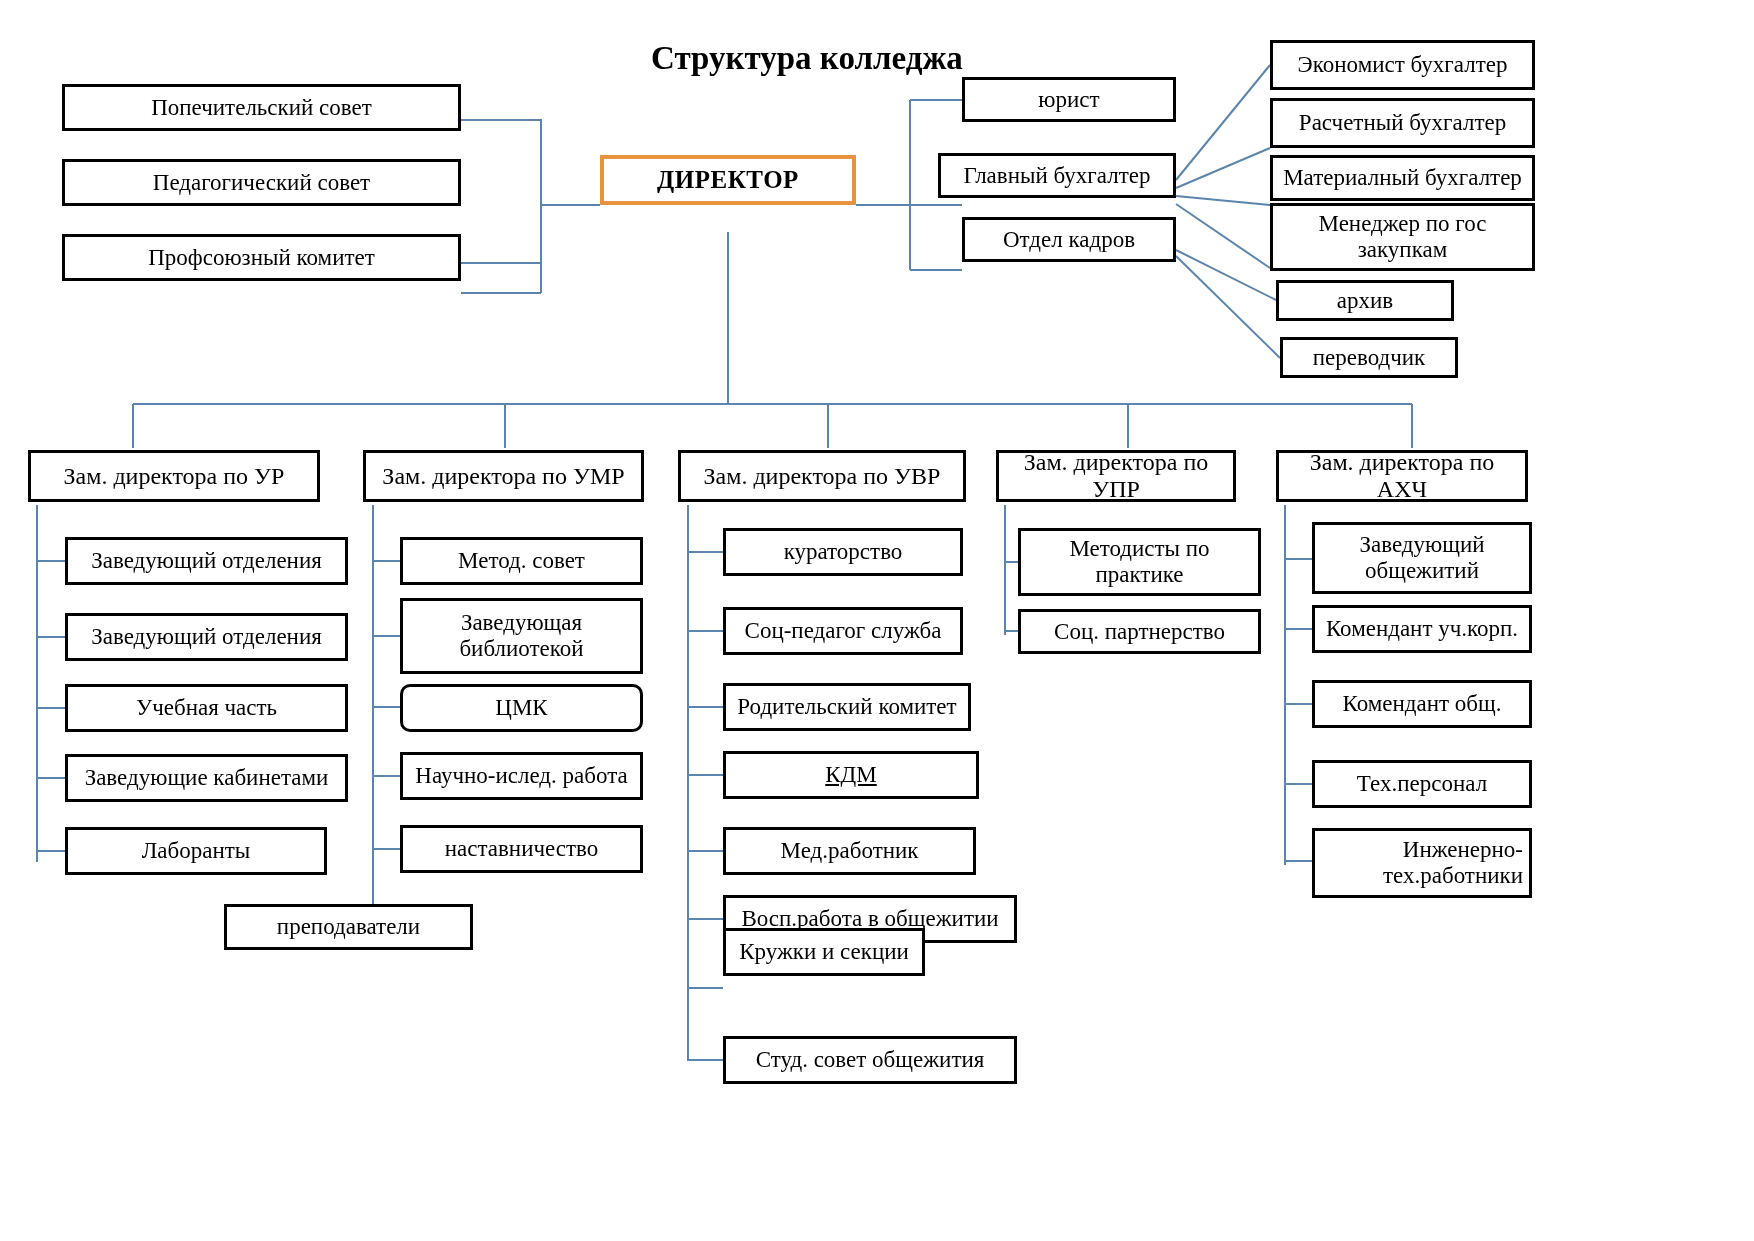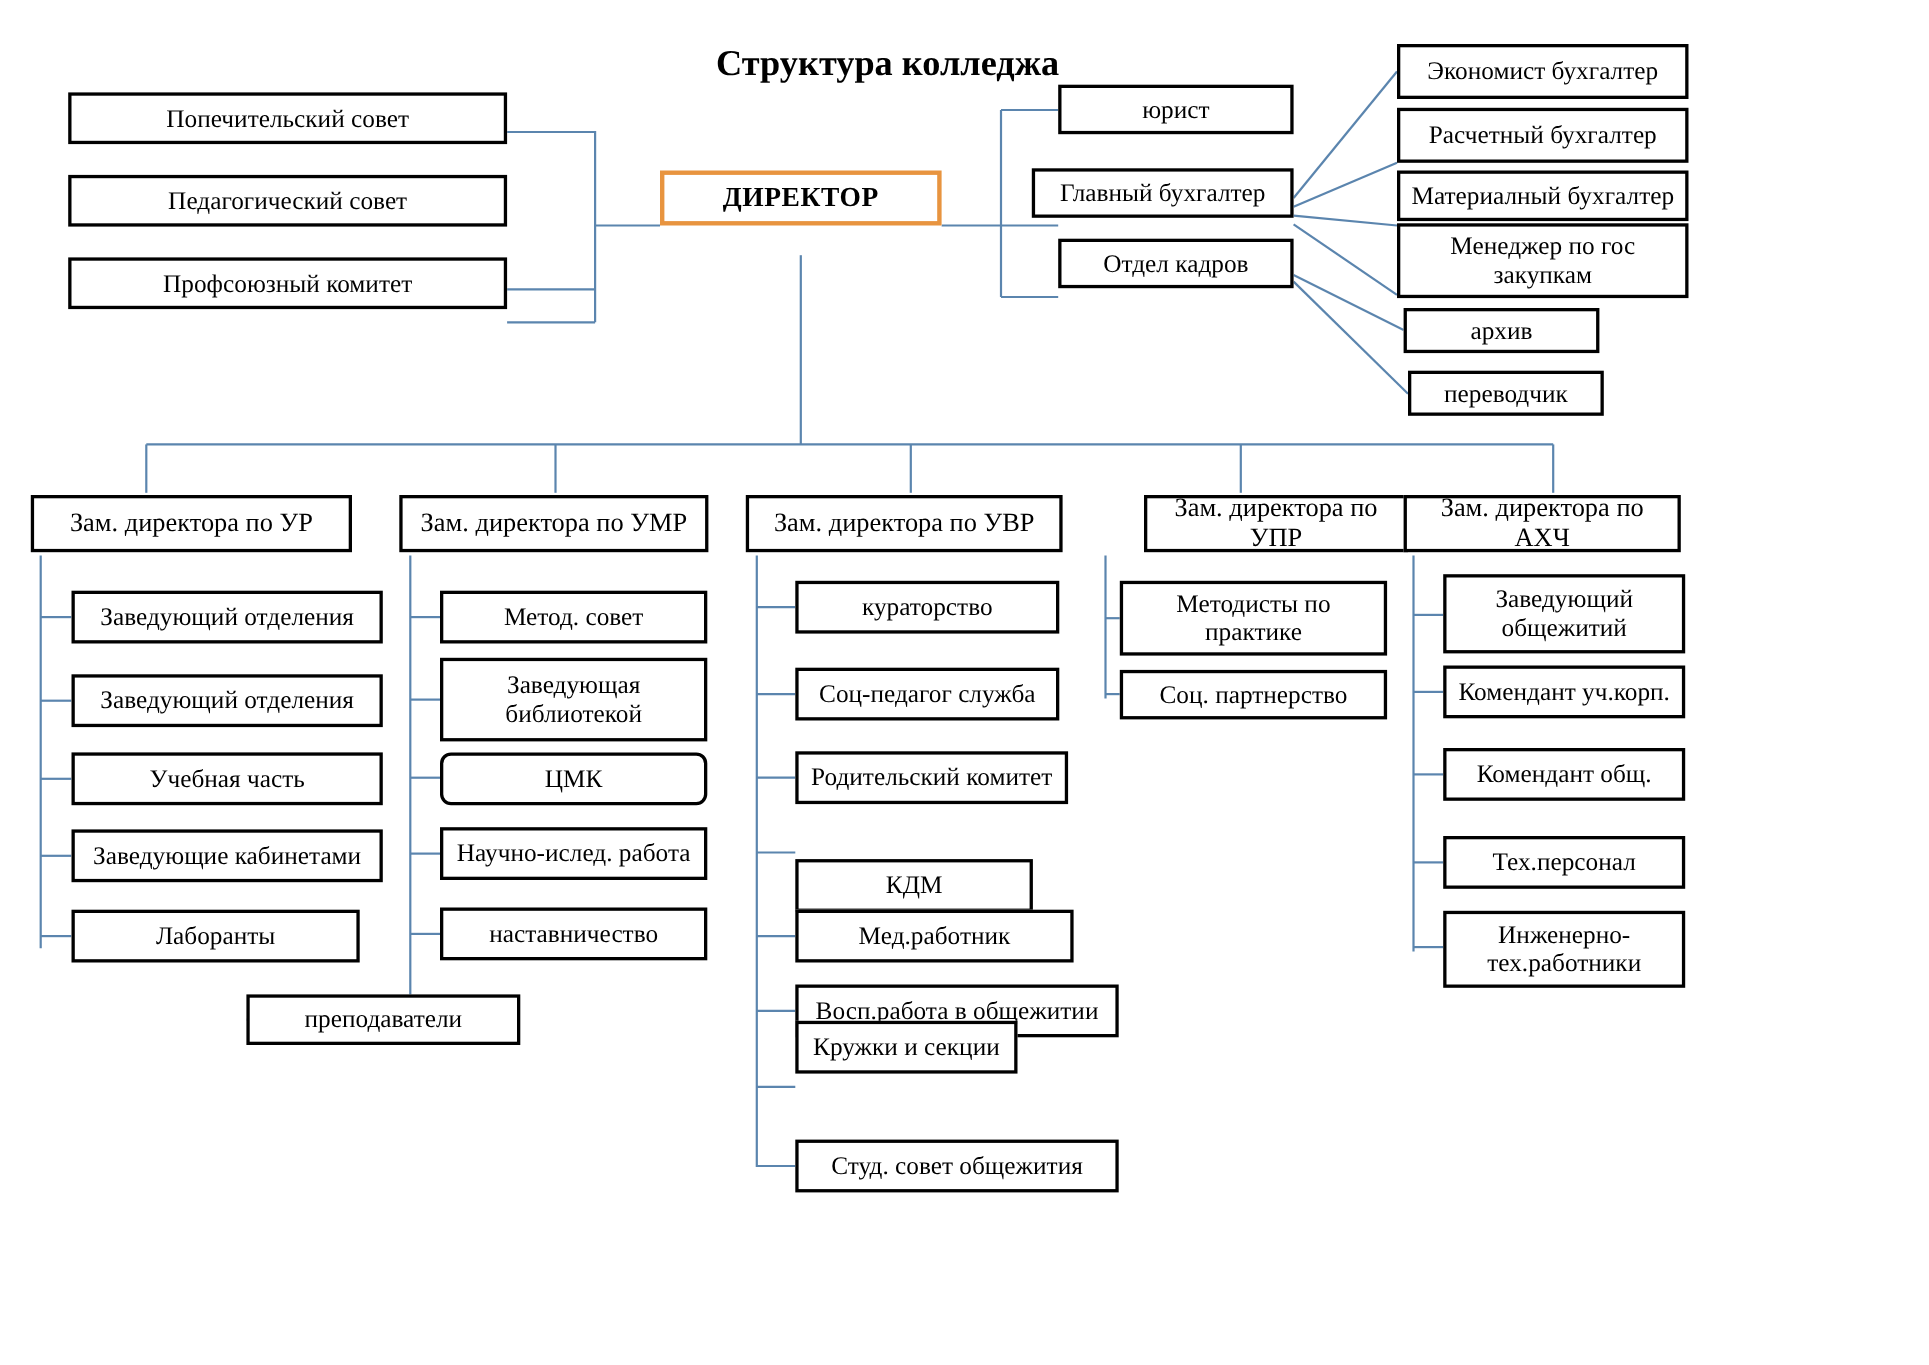"Зам. директора по УПР" div.node { margin-left: 44px -> none }
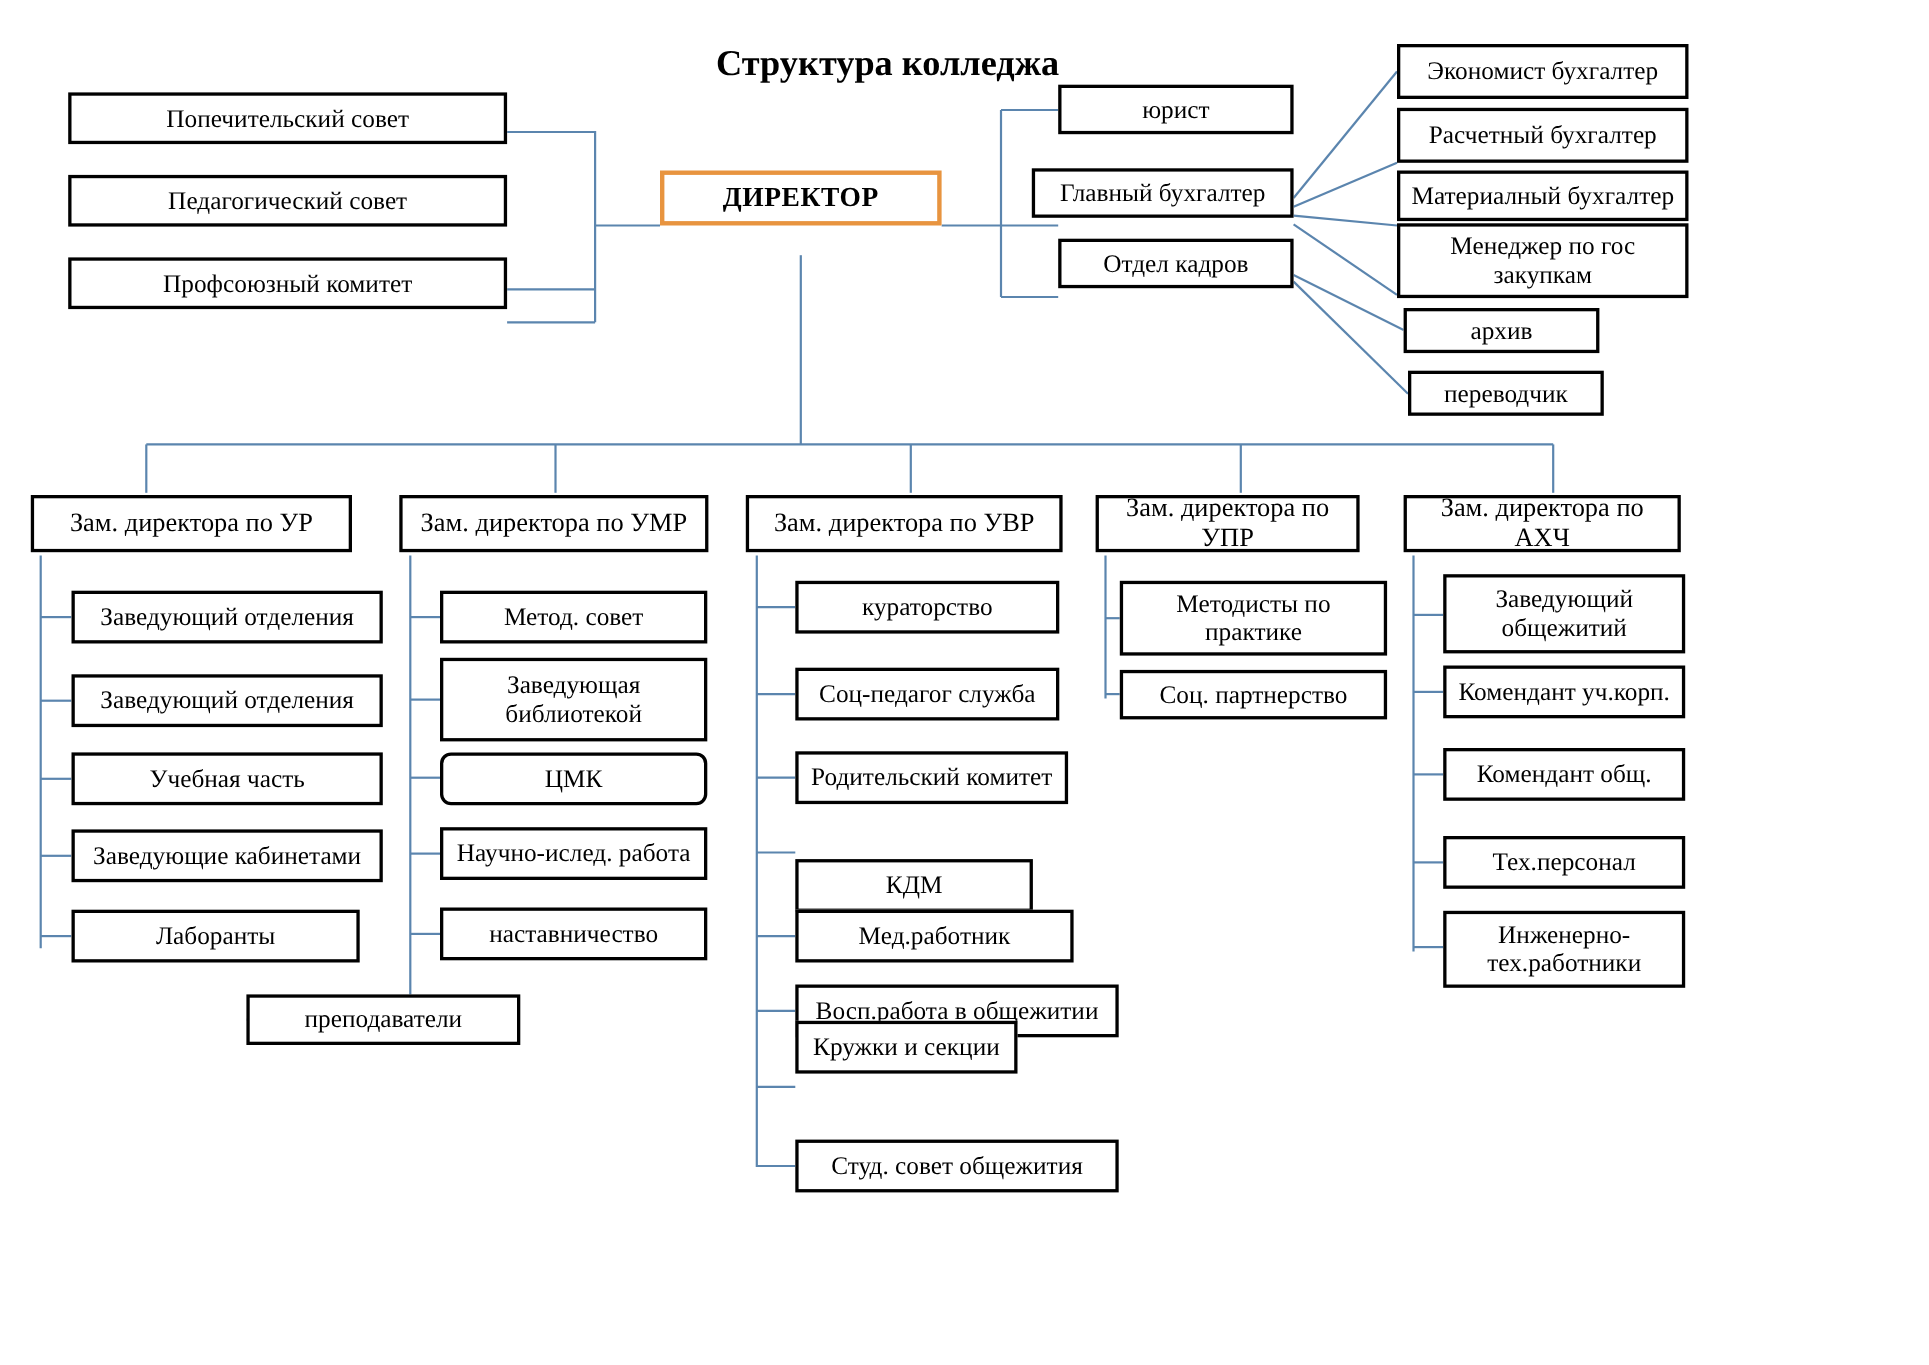"КДМ" div.node { text-decoration: none -> underline; top: 781px -> 751px; width: 216px -> 256px }
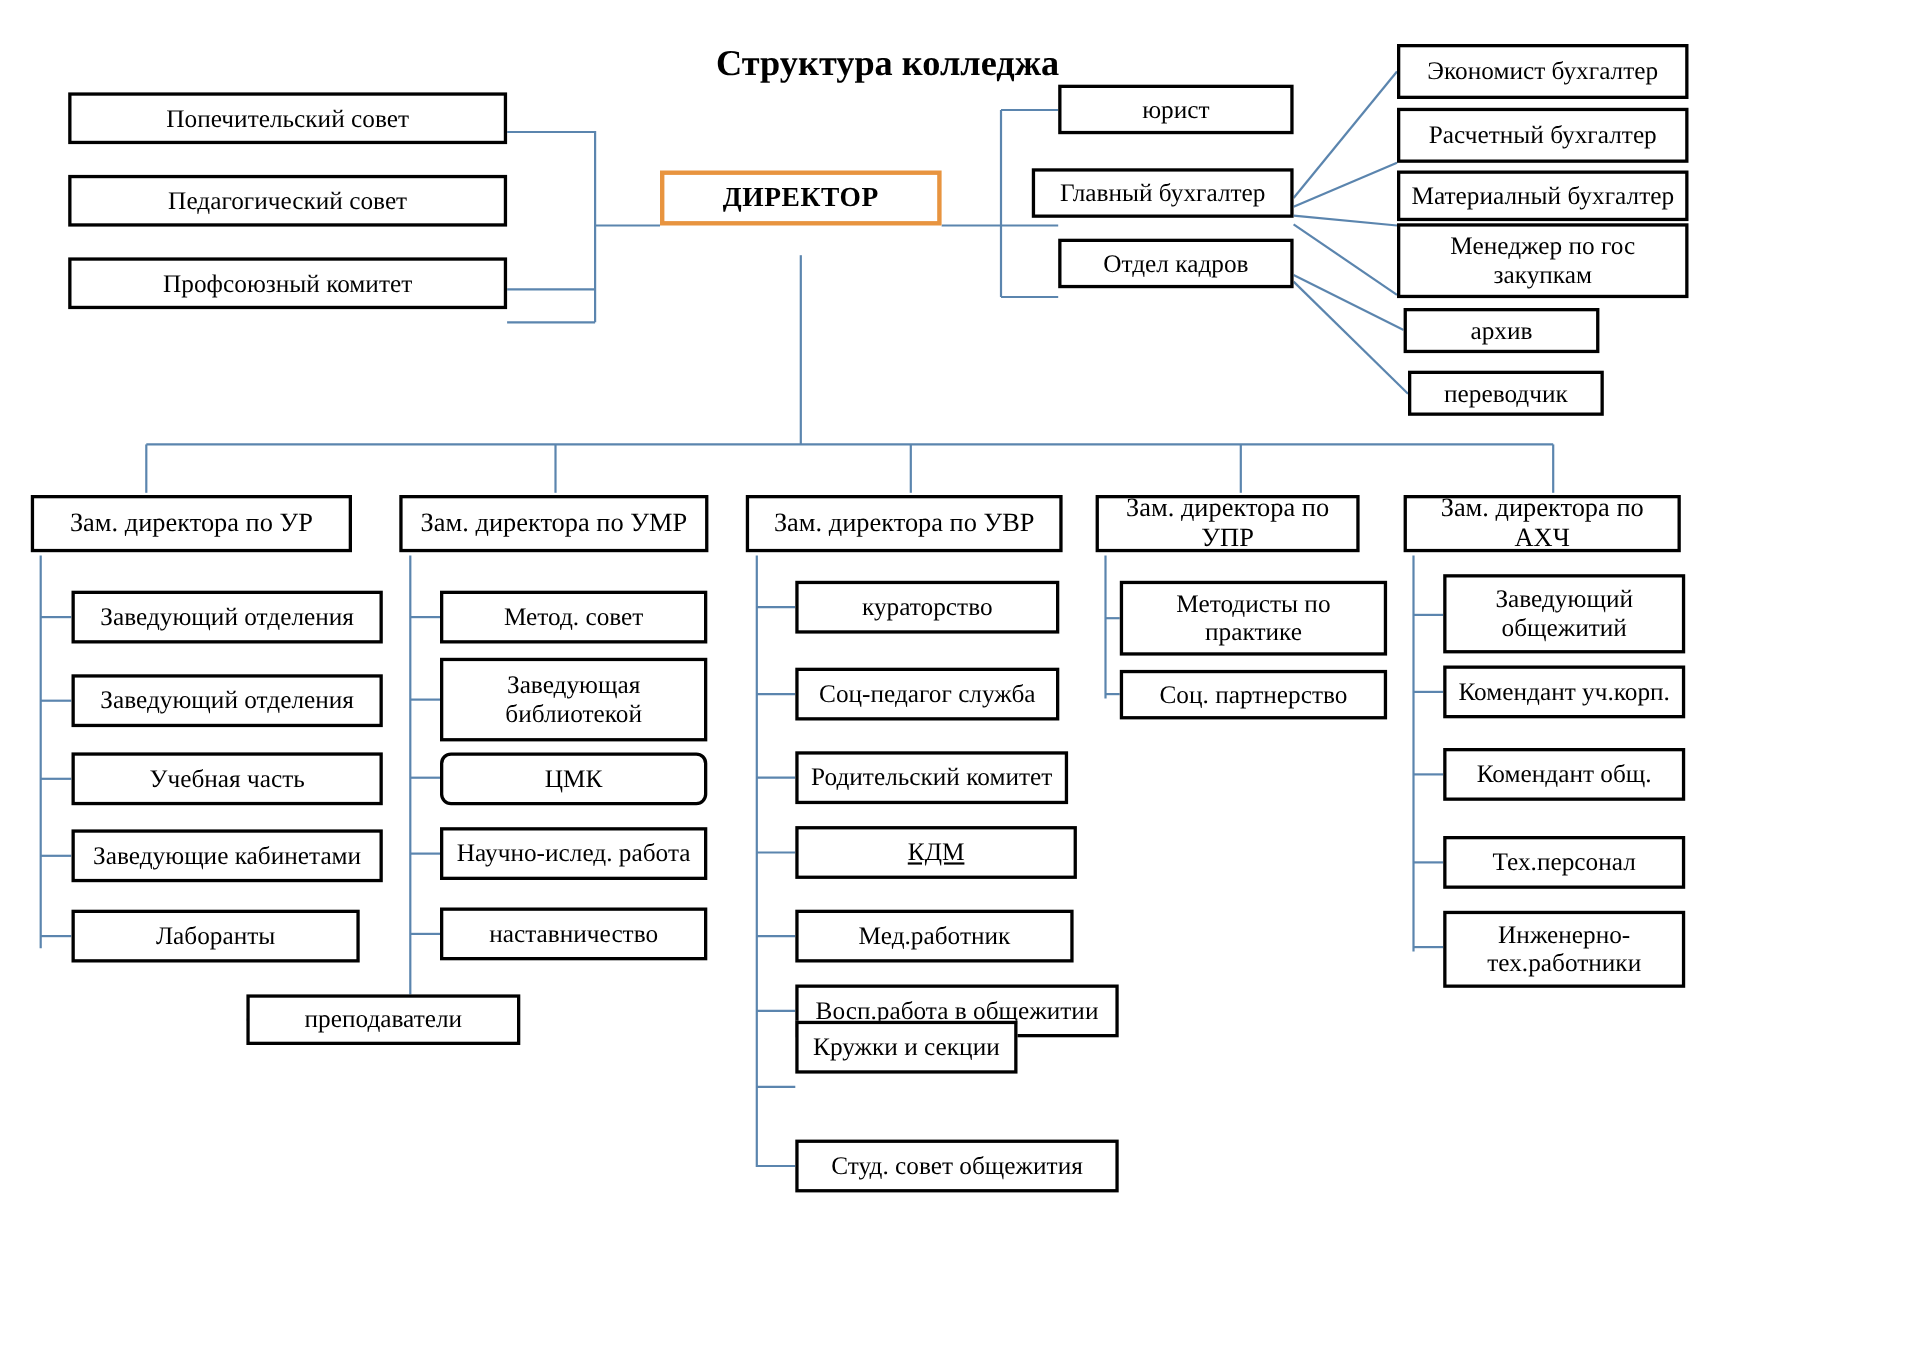"Инженерно-тех.работники" div.node { text-align: none -> right }
